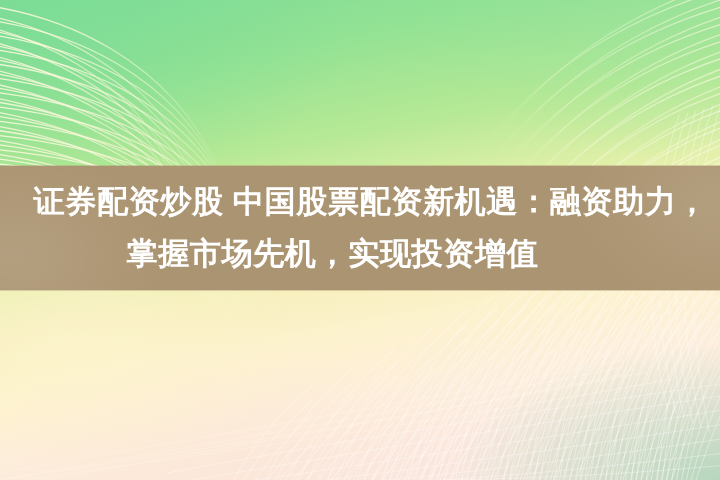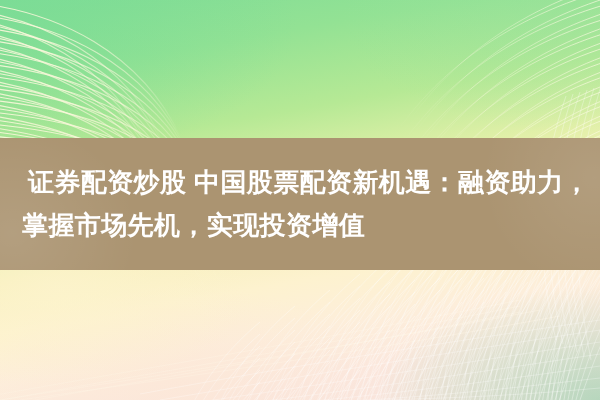"证券配资炒股 中国股票配资新机遇：融资助力，" #caption-band { height: 132px -> 104px }
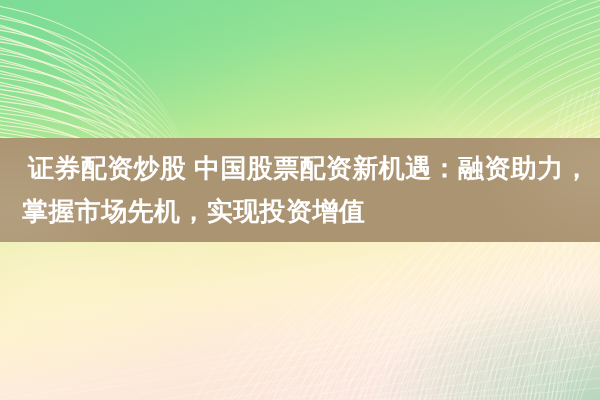"掌握市场先机，实现投资增值" .cap-line.line-2 { text-align: left -> center }
